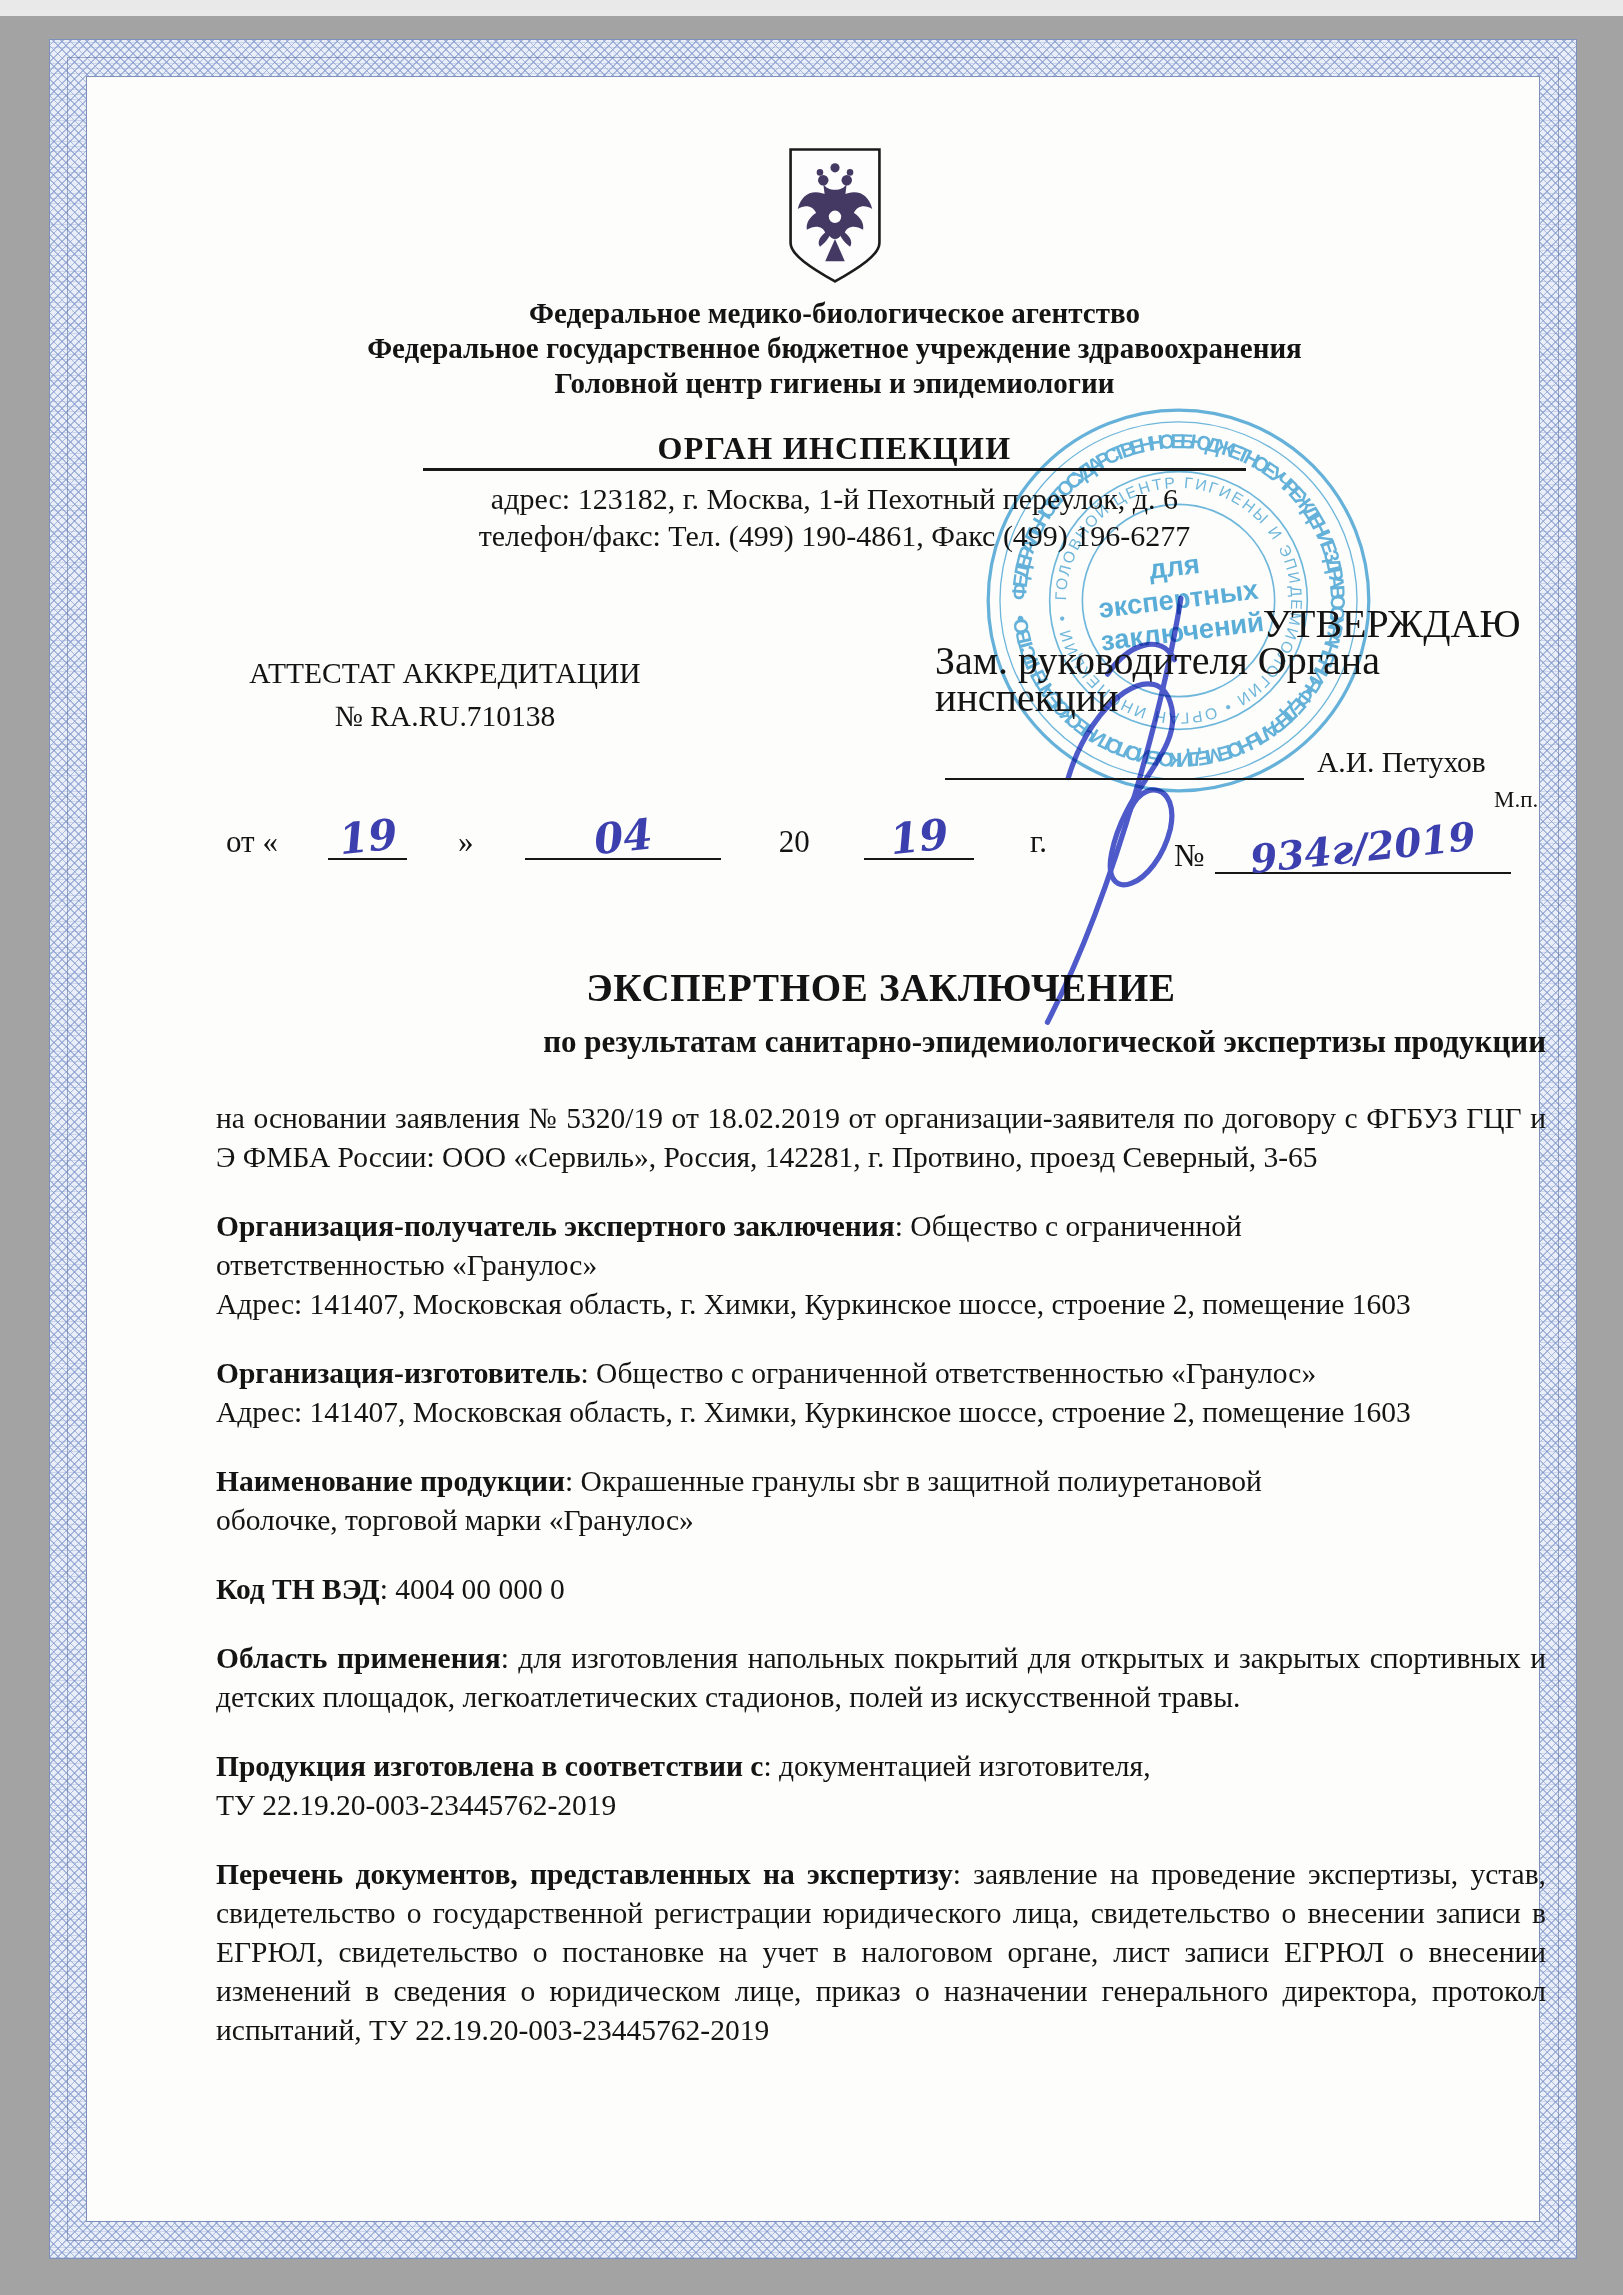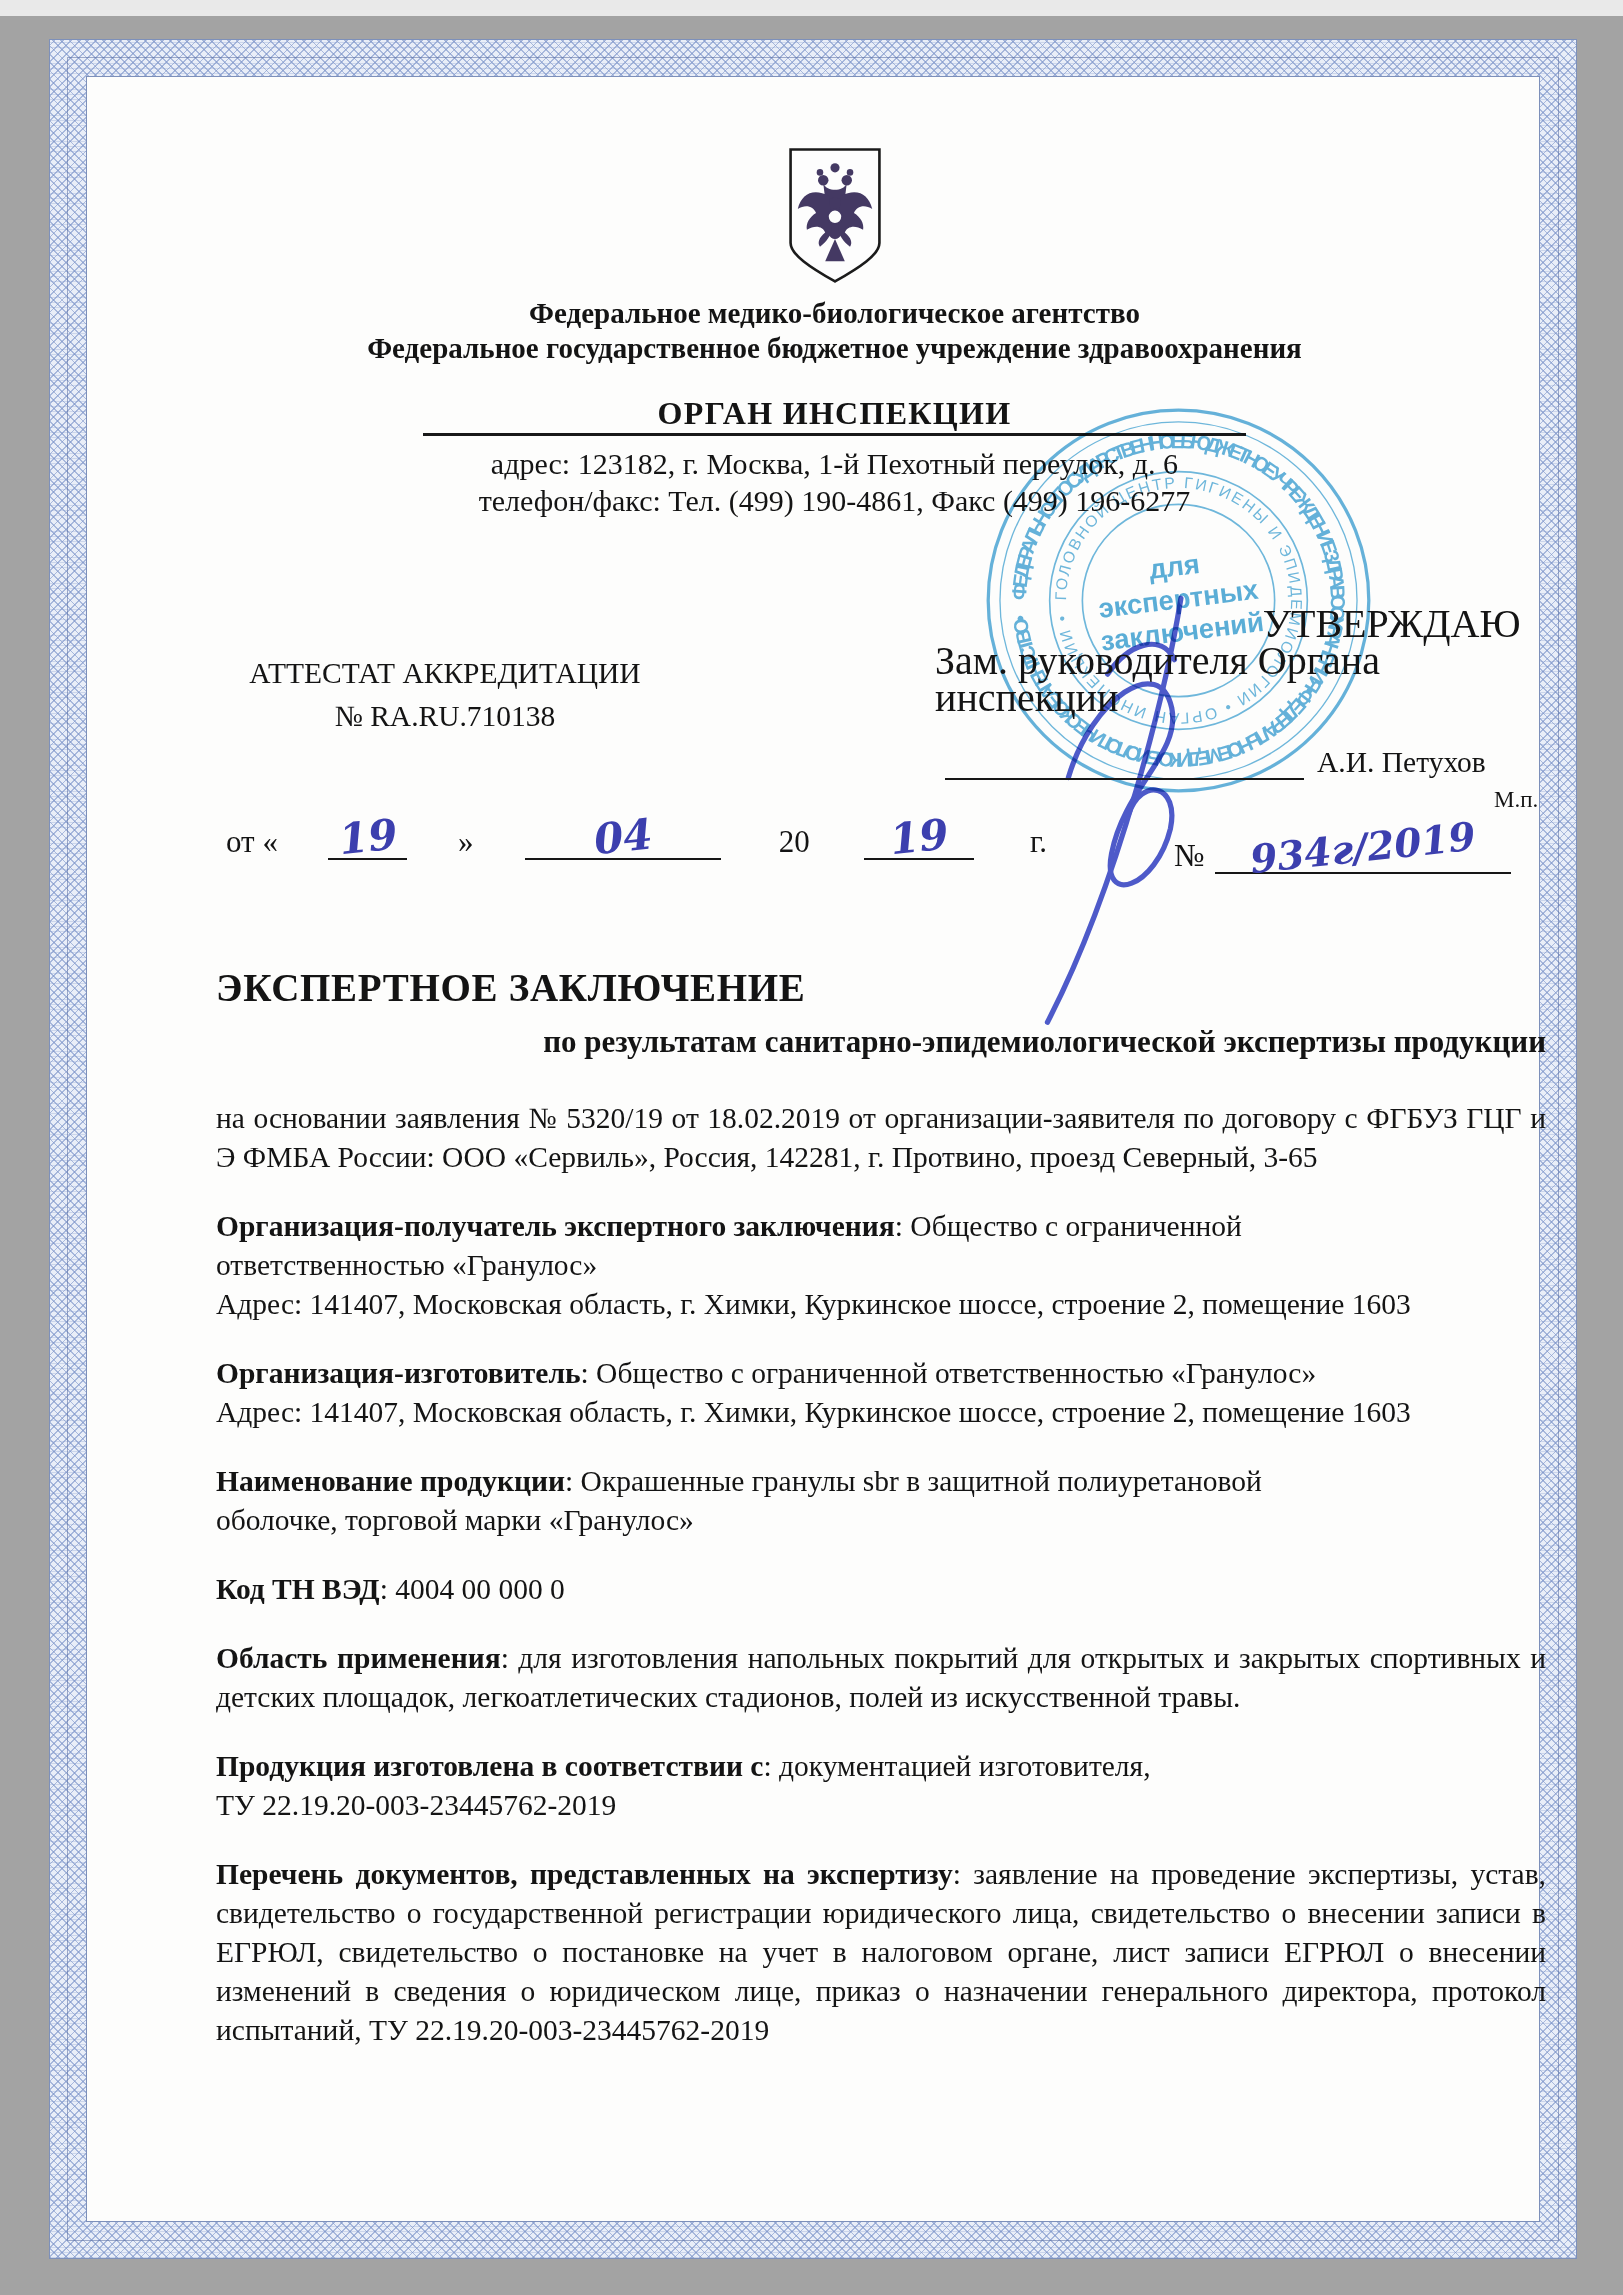"Головной центр гигиены и эпидемиологии" div.lh-line { html: none -> <div>Головной центр гигиены и эпидемиологии</div> }
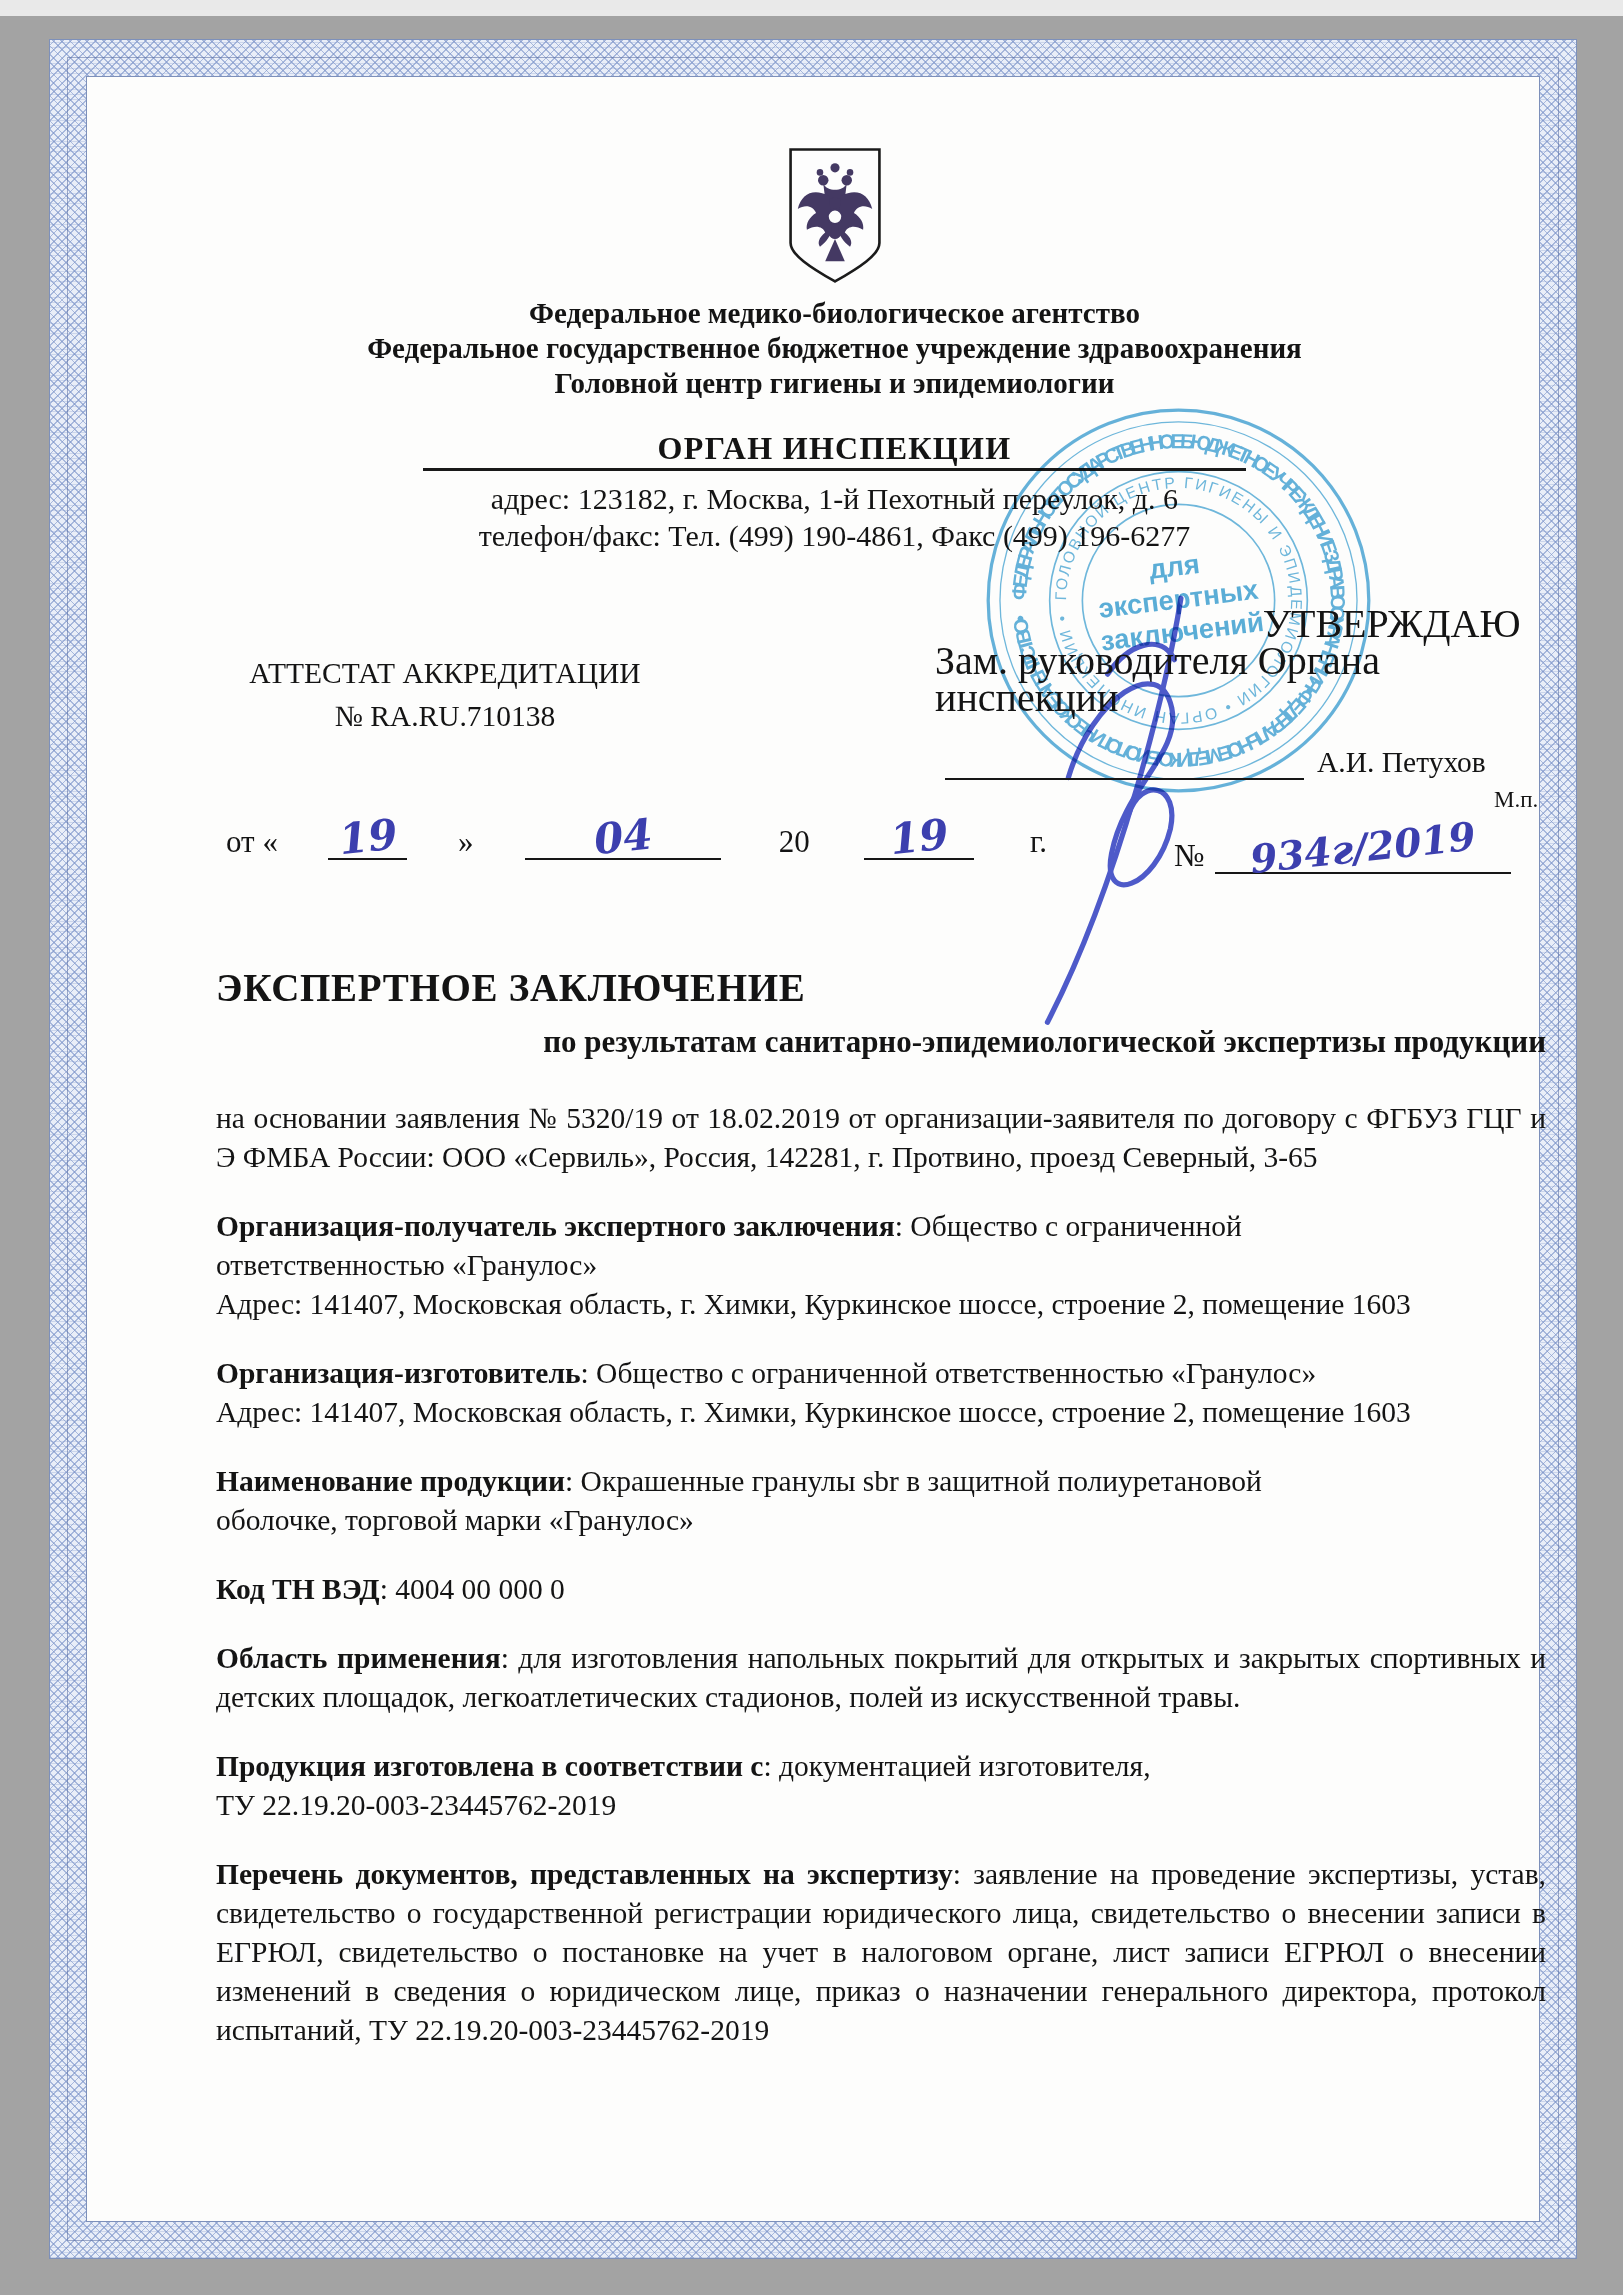"ЭКСПЕРТНОЕ ЗАКЛЮЧЕНИЕ" .doc-title { text-align: left -> center }
